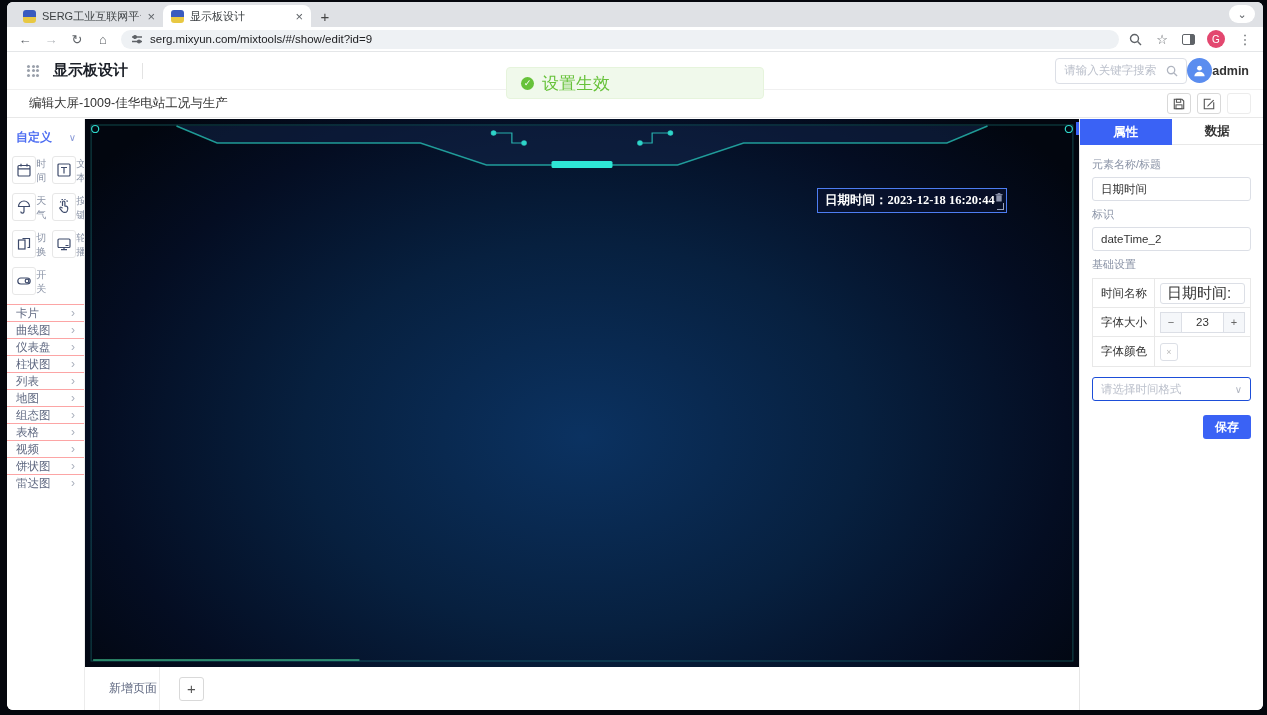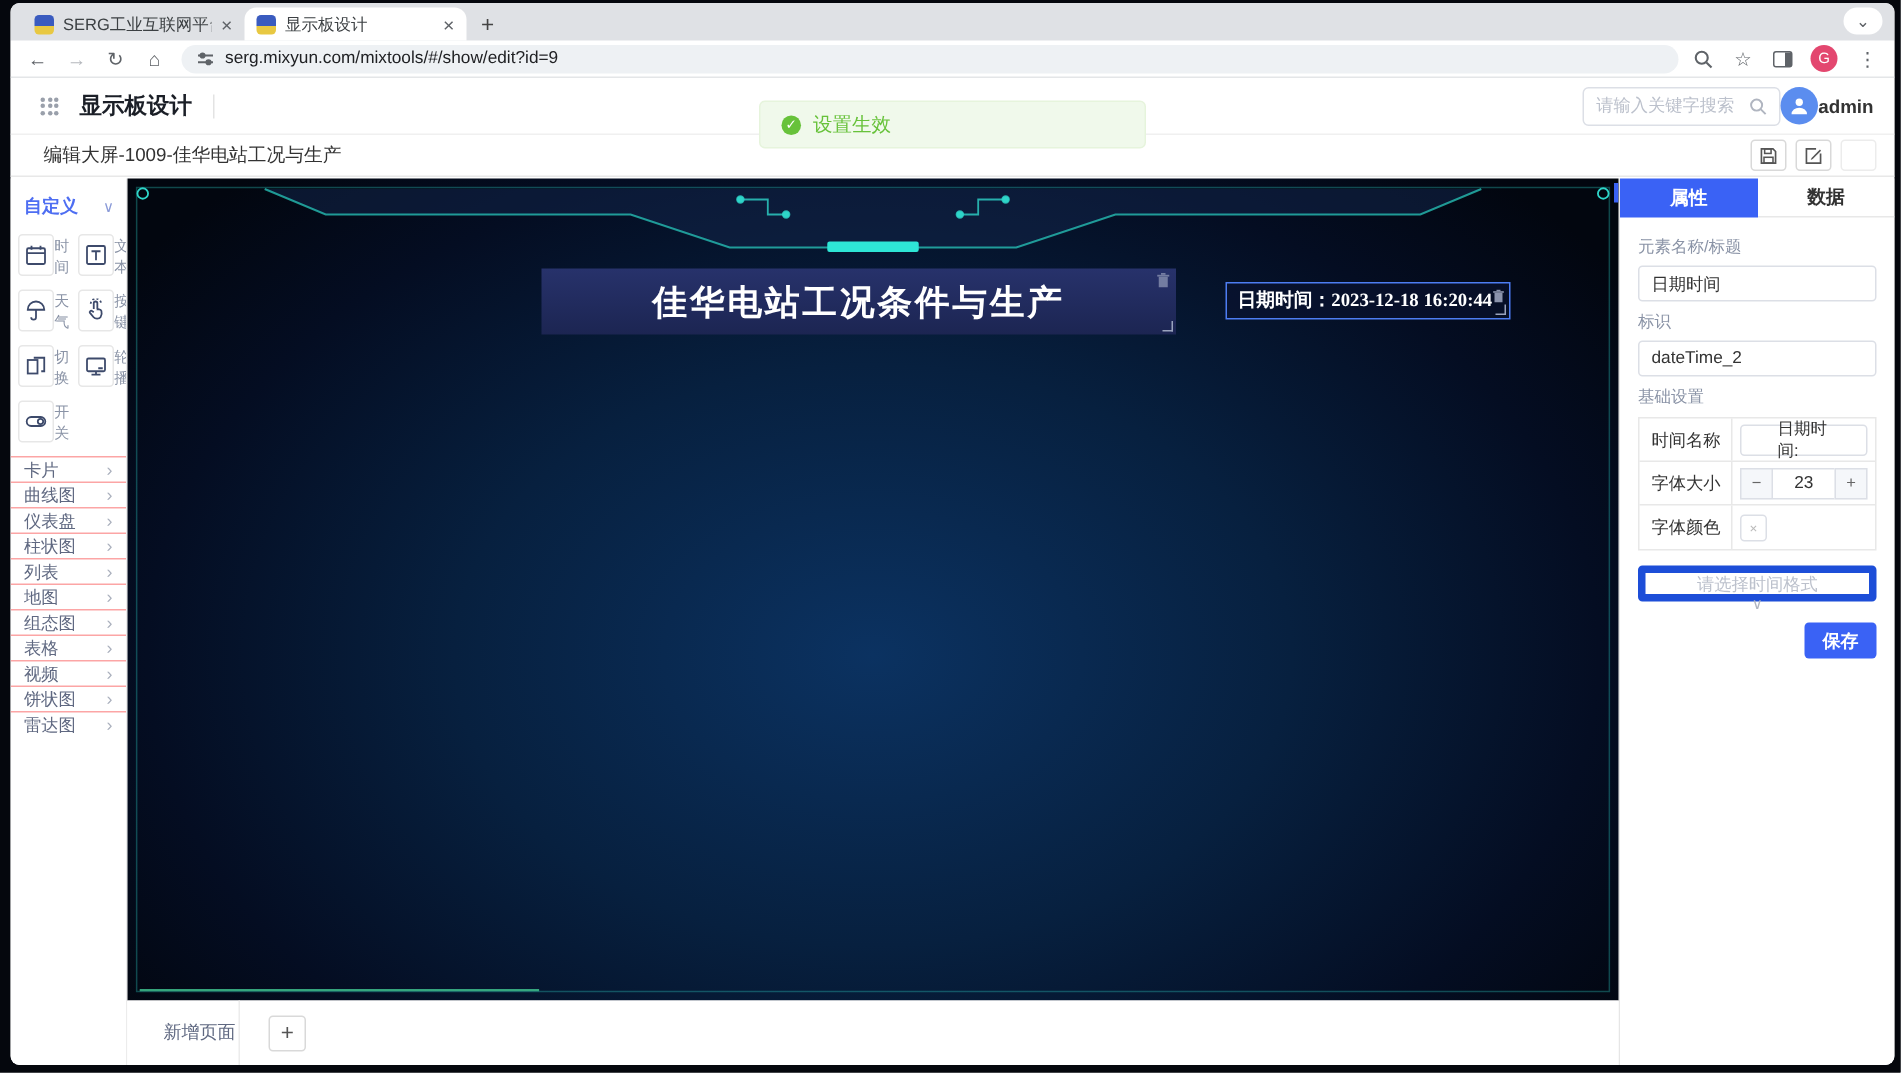"设置生效" .toast-msg { font-size: 13px -> 17px }
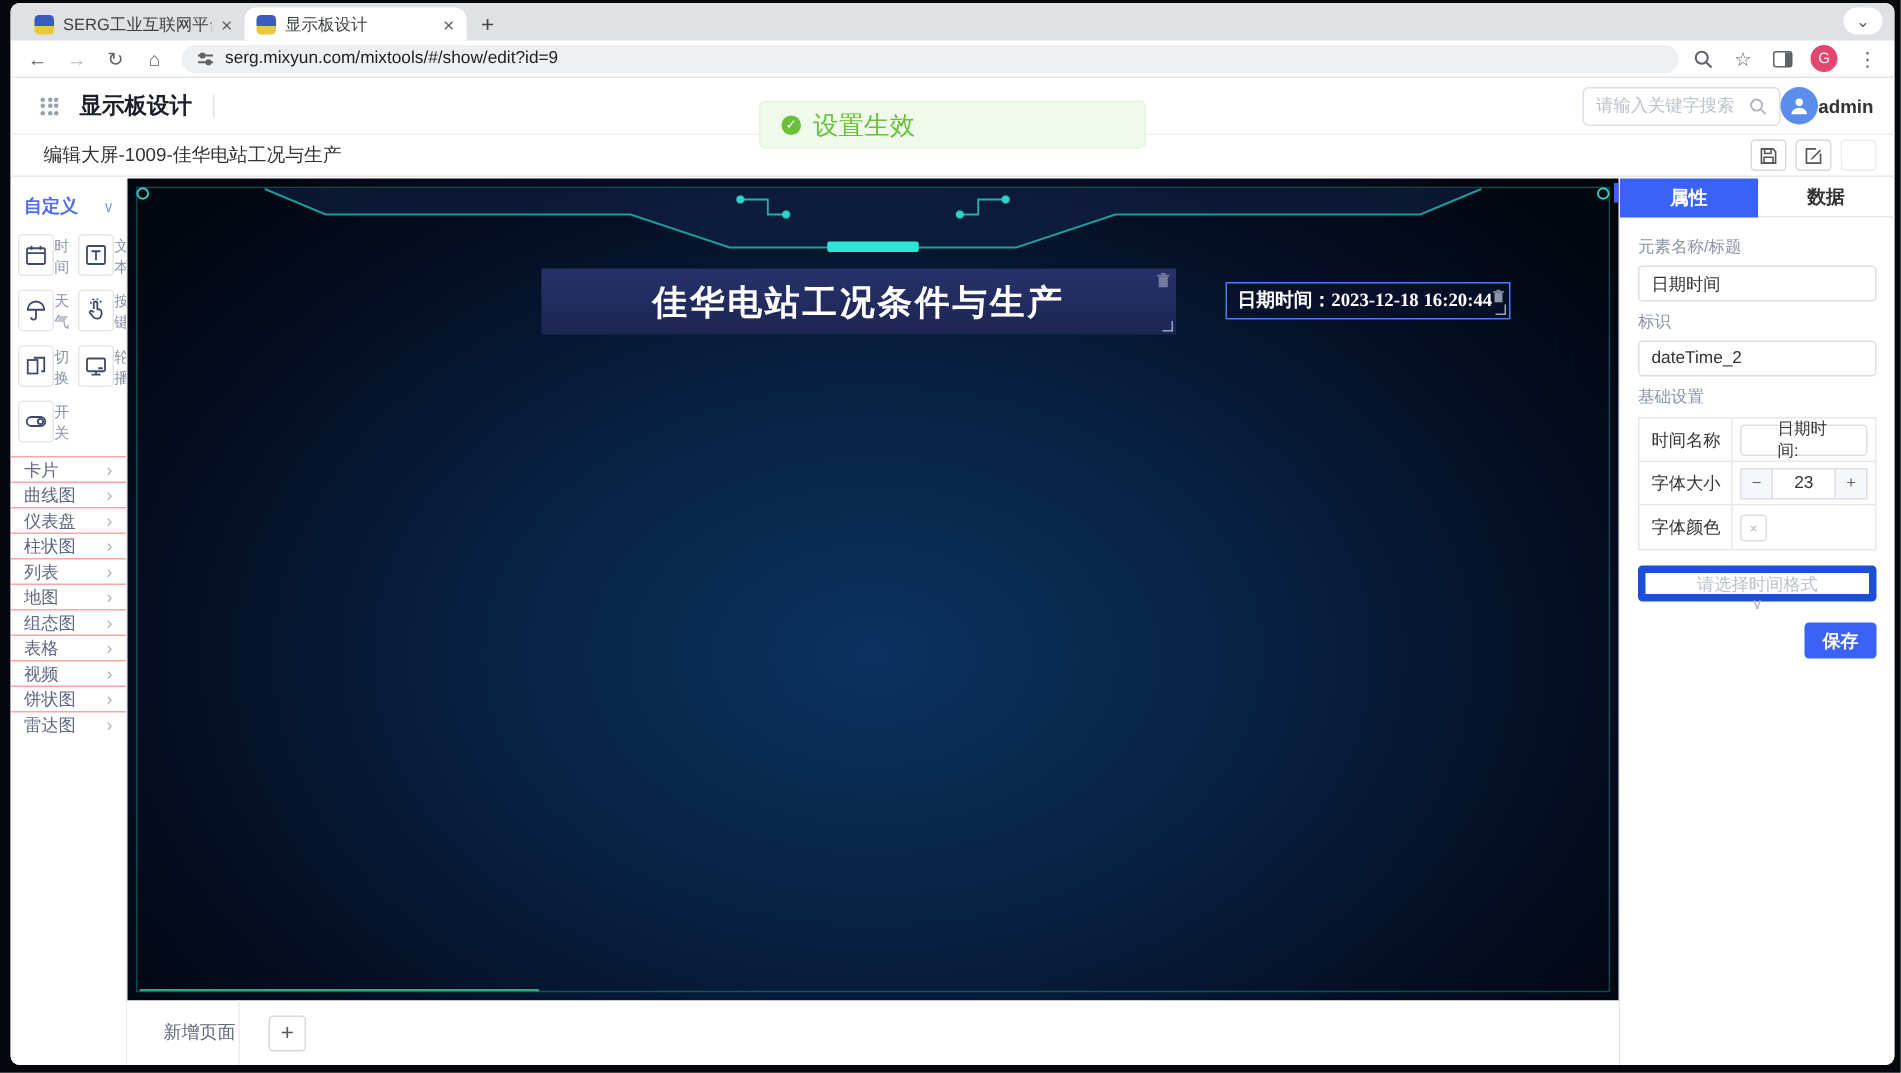"佳华电站工况条件与生产" div.title-widget { html: <div> <span>佳华电站工况条件与生产</span> <span> <svg> <rect></rect> <rect></rect> <rect></rect> </svg> </span> <span></span> </div> -> none }
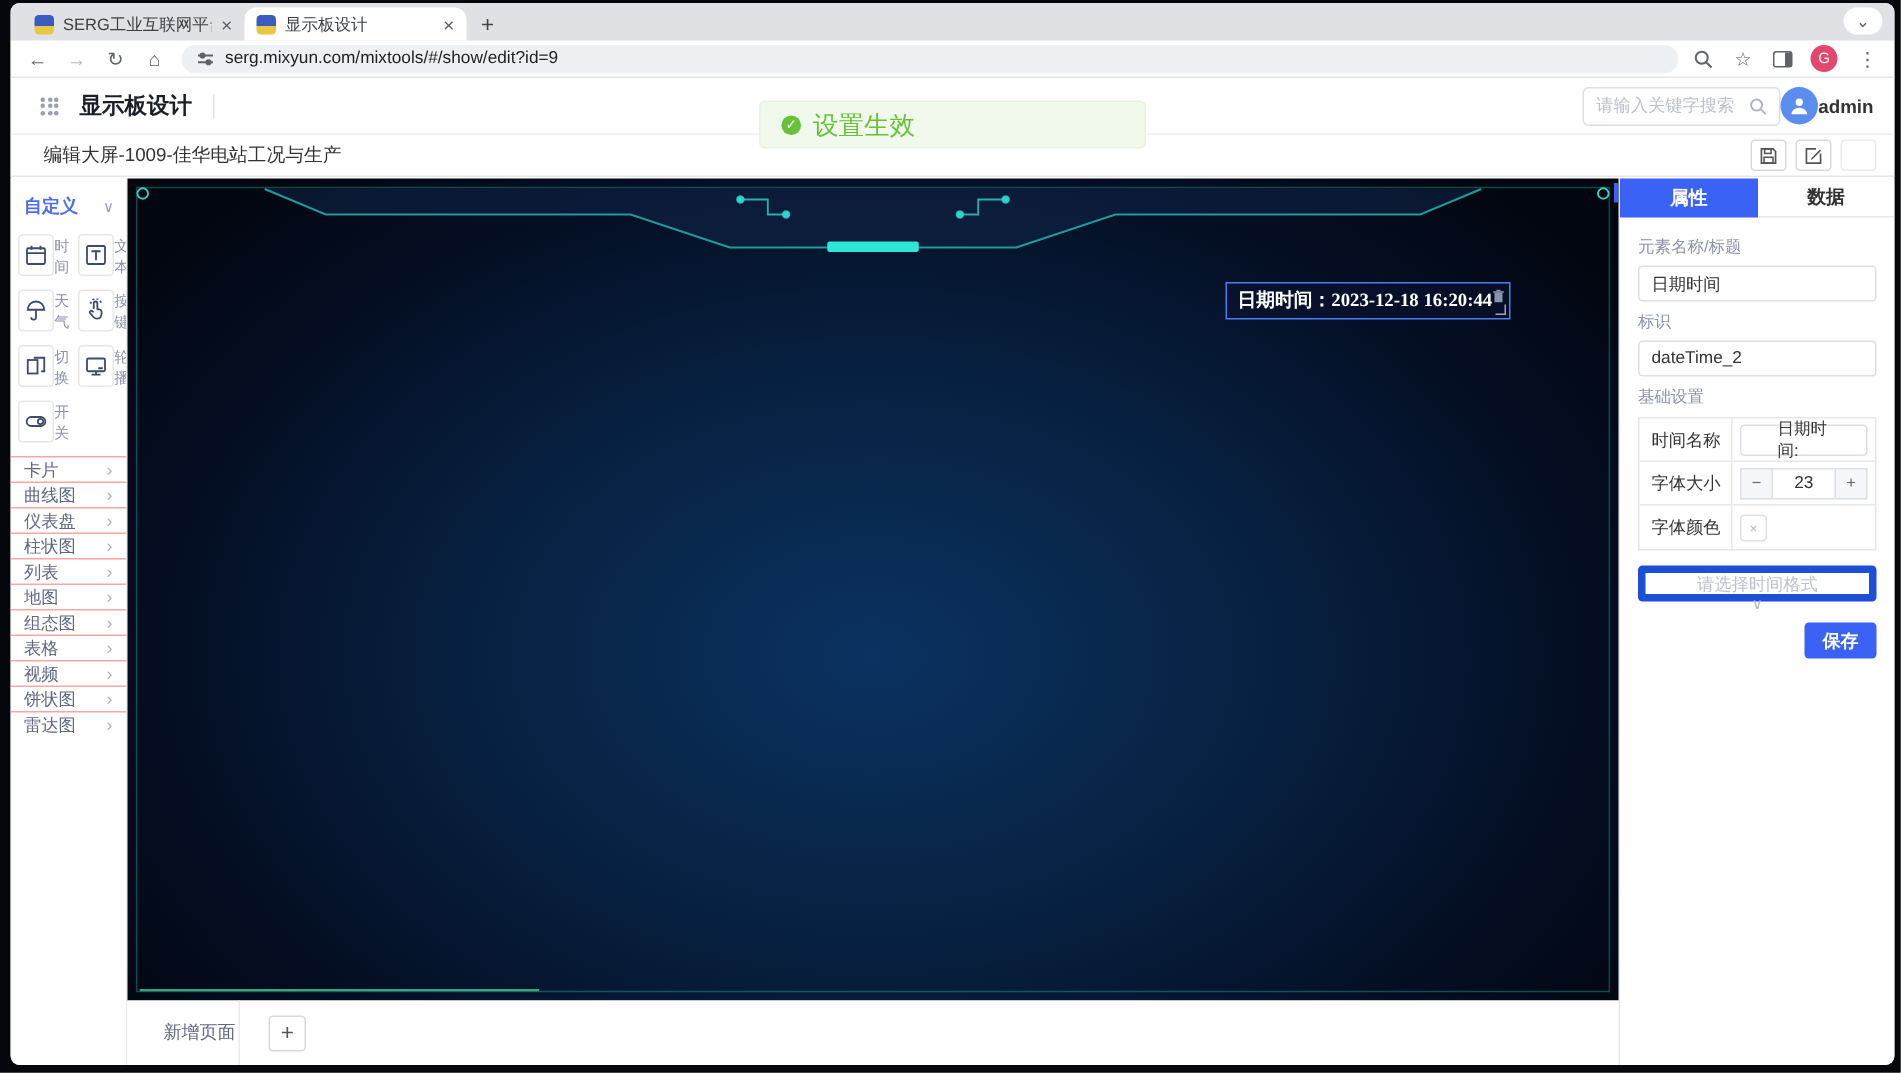"日期时间:" .mini-input { font-size: 11px -> 15px; padding: 0 24px -> 0 6px }
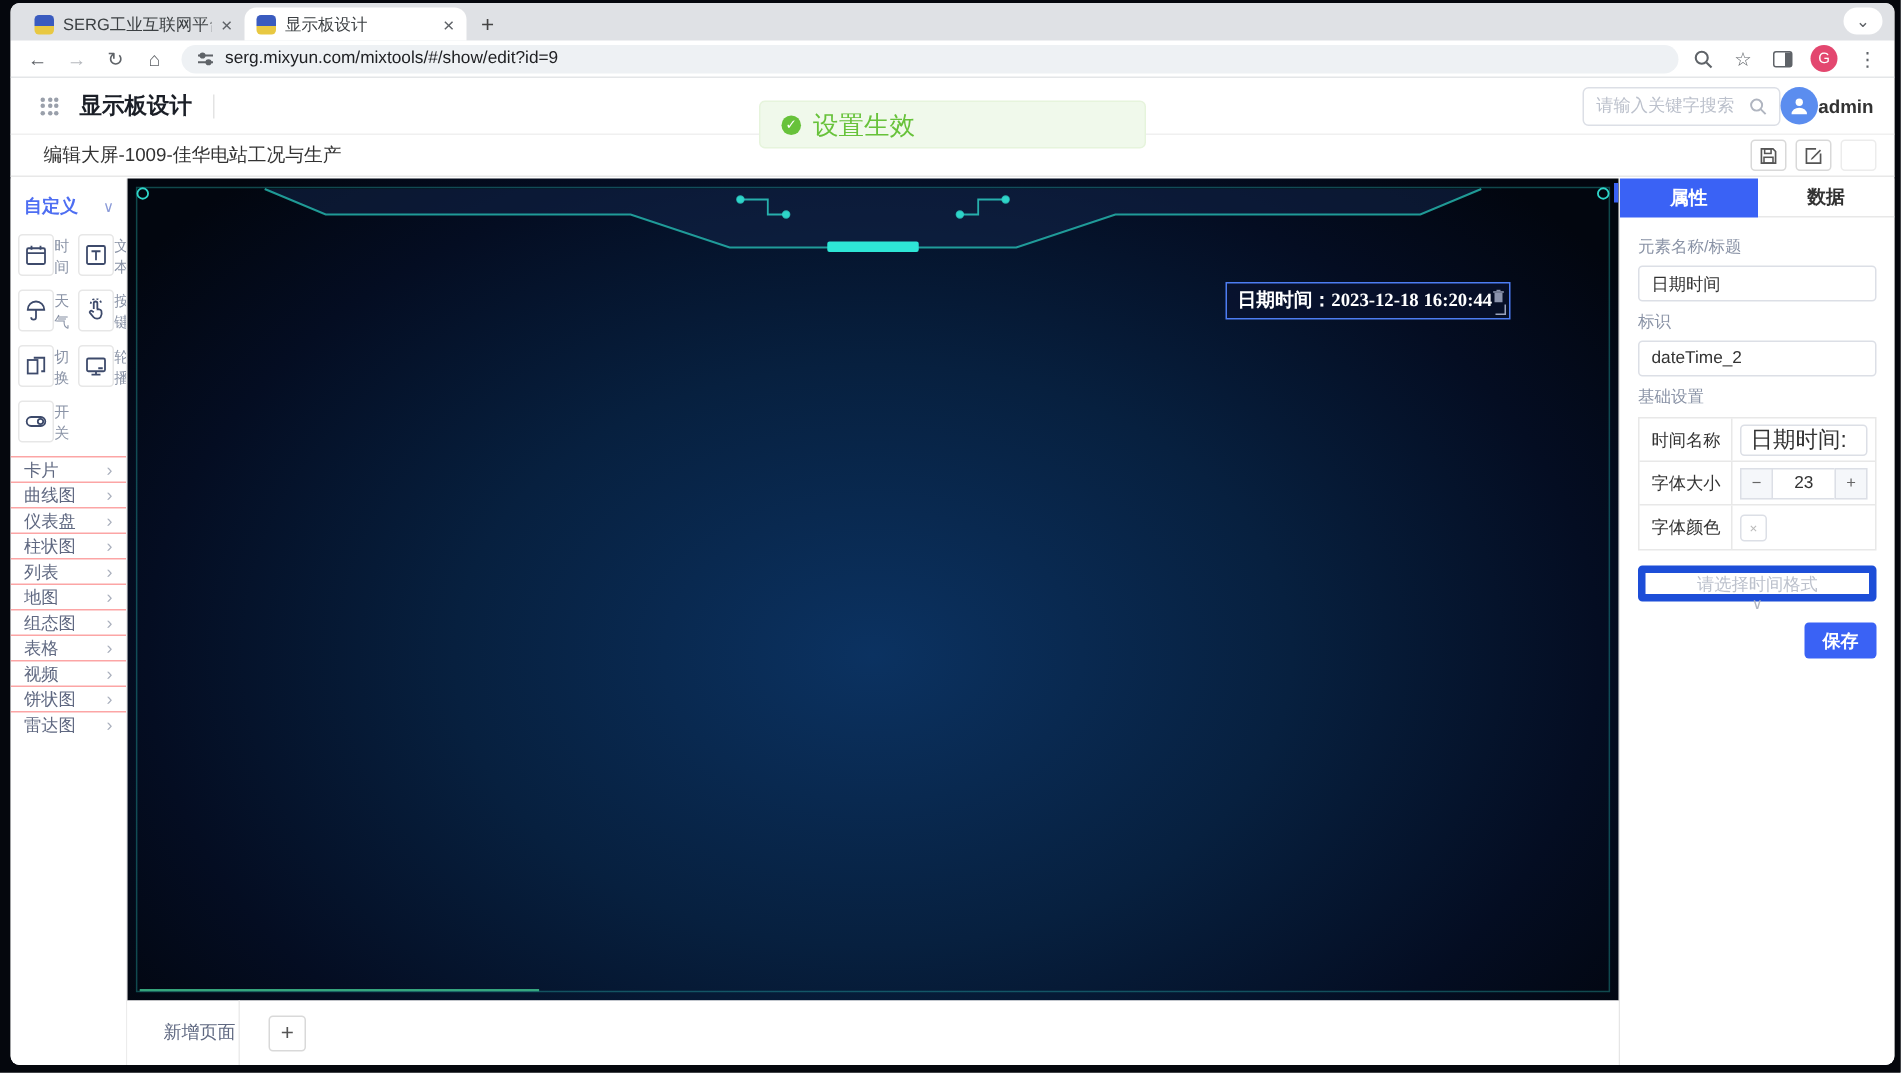"请选择时间格式" .fselect { border: 5px solid #1d4ed8 -> 1px solid #1d4ed8; flex-direction: column -> none }
